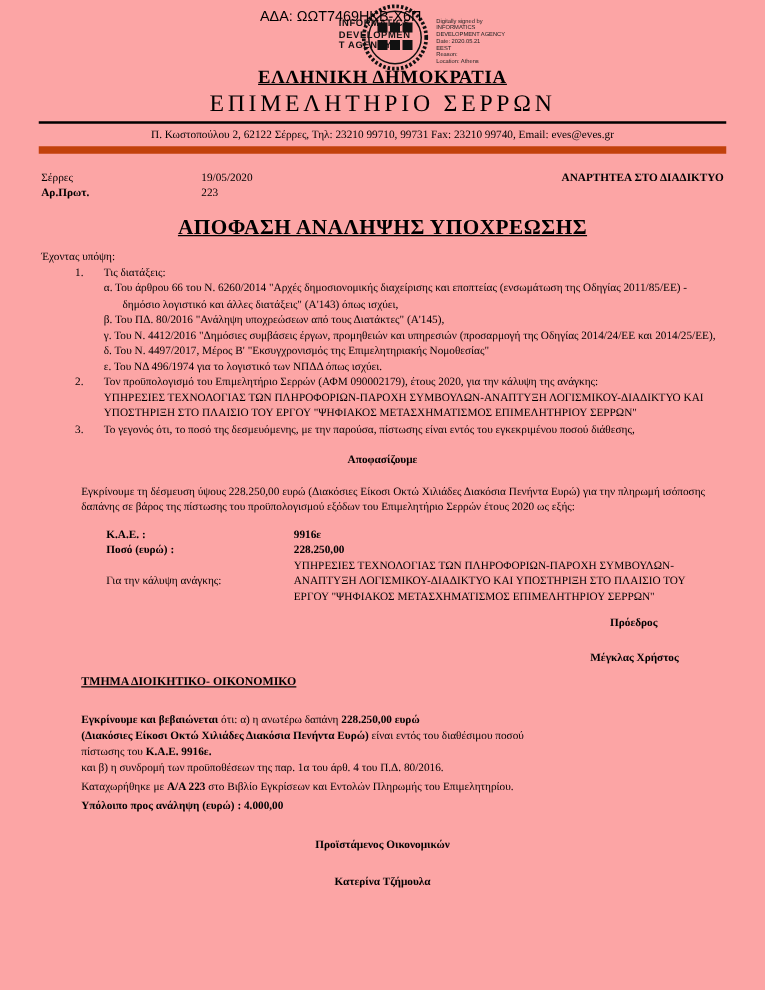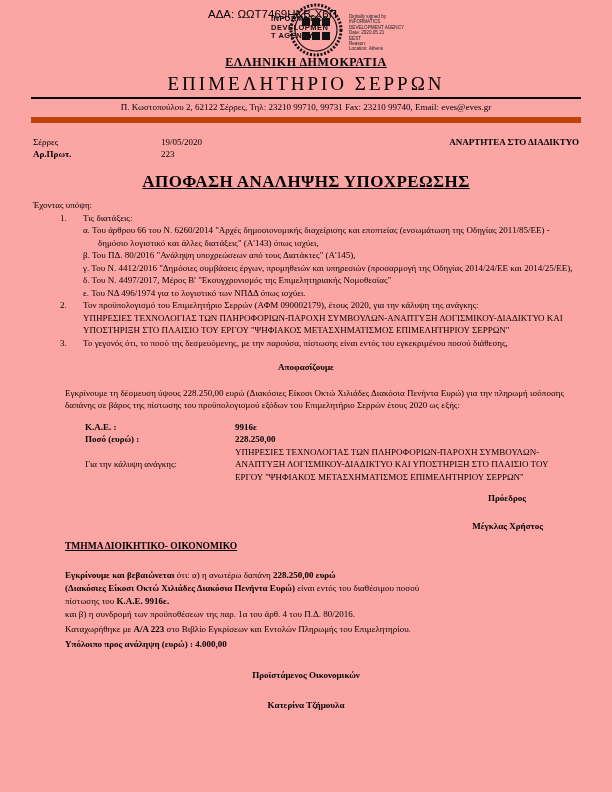"ΕΛΛΗΝΙΚΗ ΔΗΜΟΚΡΑΤΙΑ" .republic { font-size: 12px -> 15px }
